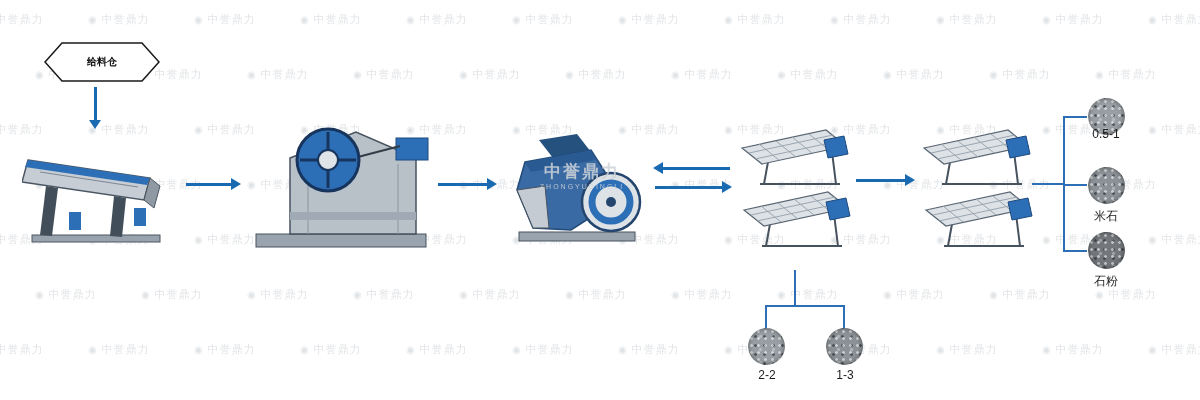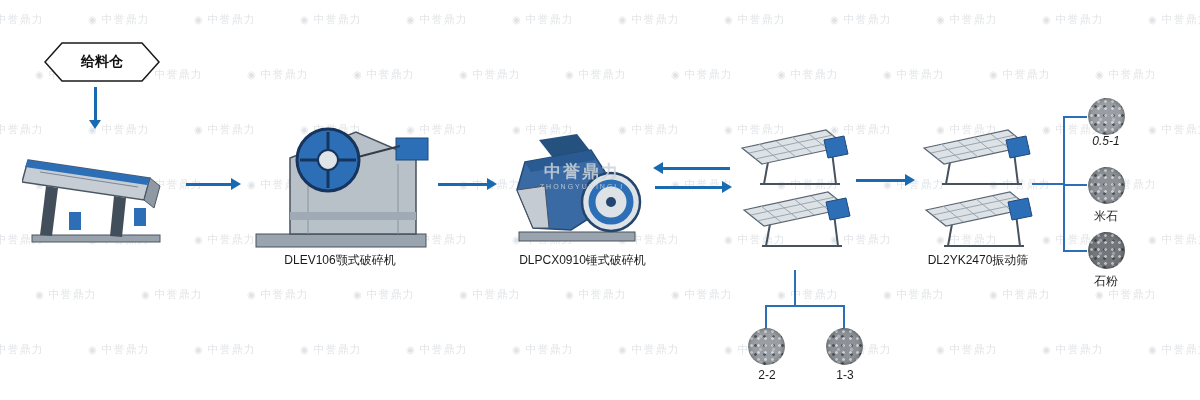"给料仓" #feed-bin .txt { font-size: 14px -> 10px }
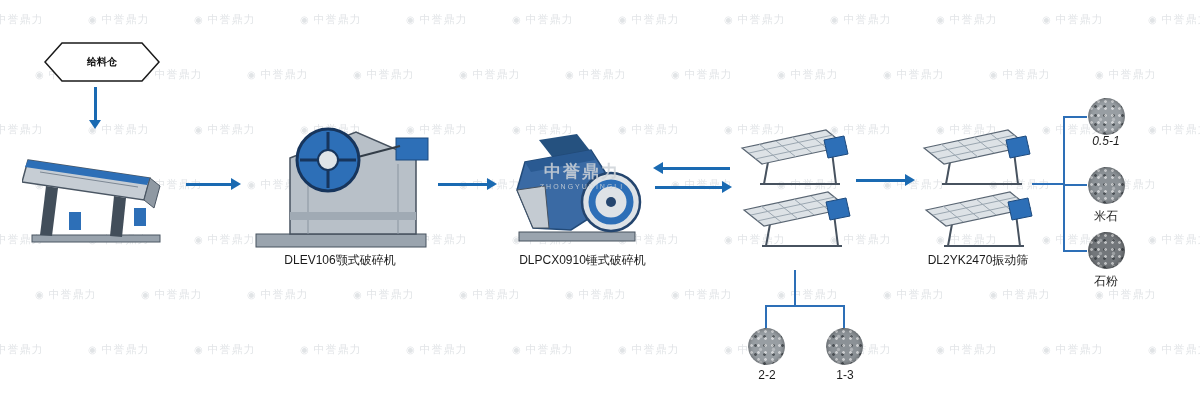"0.5-1" div.o-label { font-style: italic -> none; top: 134px -> 127px }
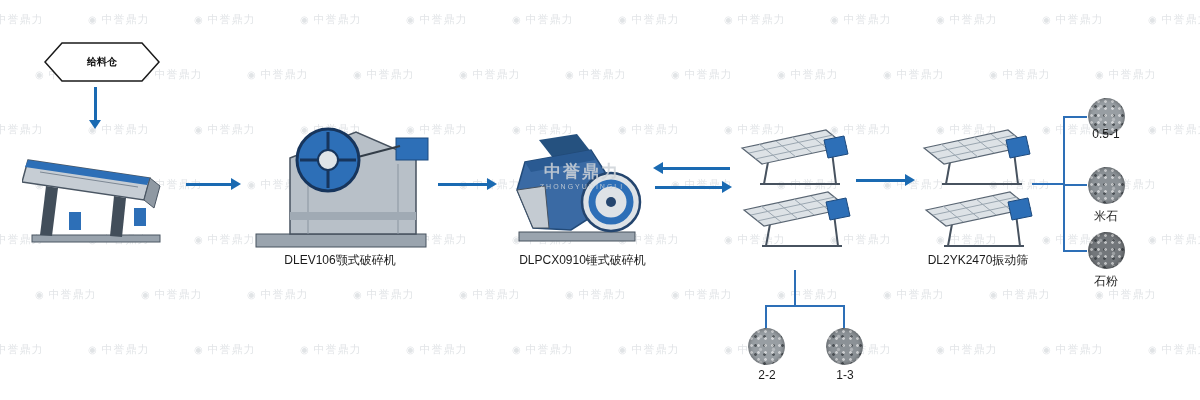"DLEV106颚式破碎机" div.m-label { html: <div>DLEV106颚式破碎机</div> -> none }
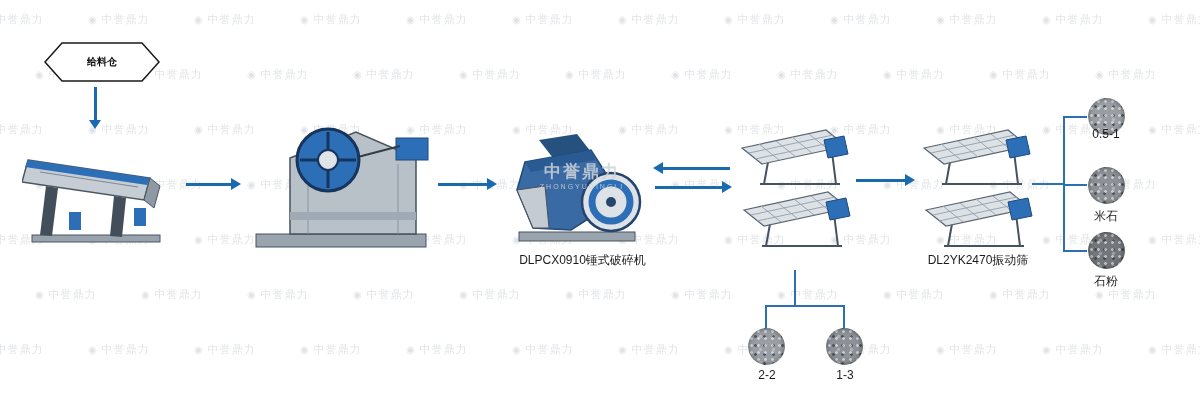"DLPCX0910锤式破碎机" div.m-label { html: <div>DLPCX0910锤式破碎机</div> -> none }
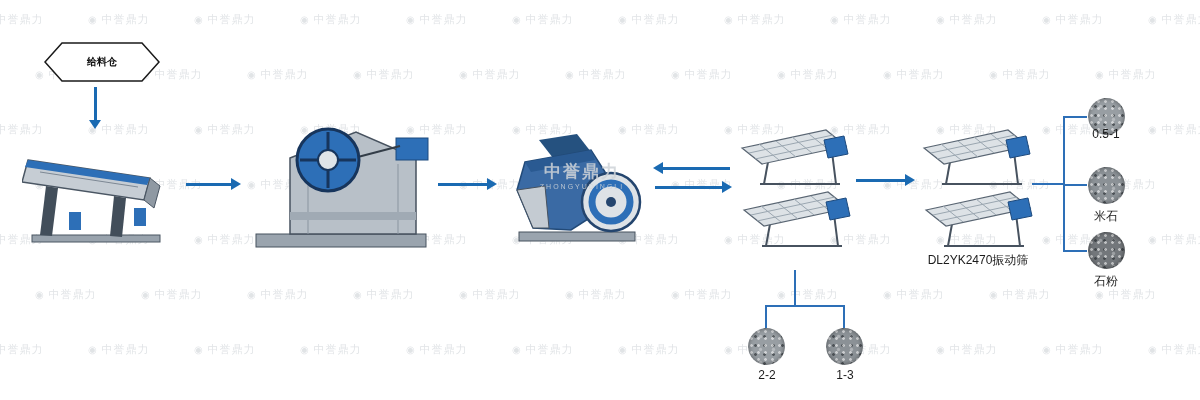"DL2YK2470振动筛" div.m-label { html: <div>DL2YK2470振动筛</div> -> none }
